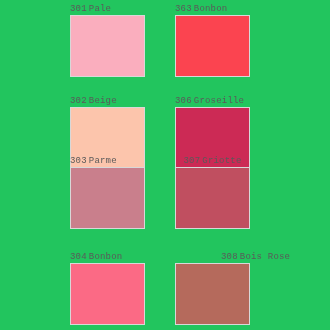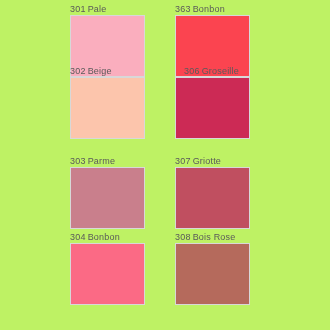"301 Pale" div { background: #bef264 -> #22c55e; font-family: none -> Liberation Mono, monospace }
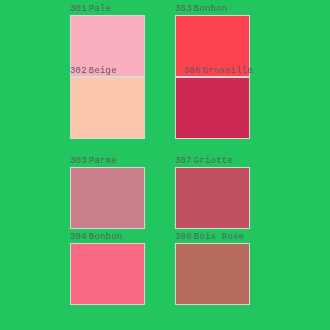"302 Beige" .row-2 { top: 66px -> 96px }
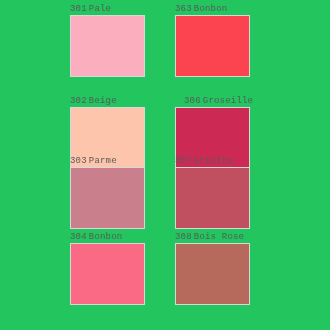"306 Groseille" div.swatch-label { margin-left: 9px -> none }
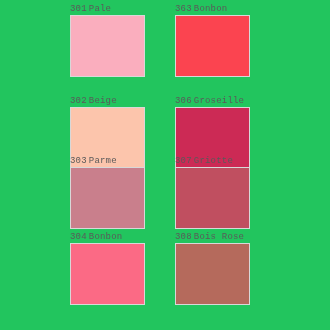"307 Griotte" div.swatch-label { text-align: none -> center }
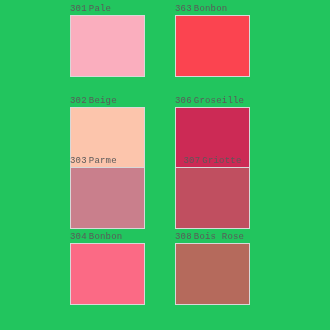"304 Bonbon" .row-4 { top: 232px -> 252px }
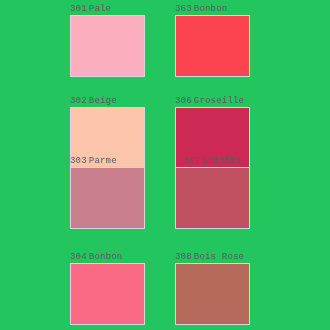"308 Bois Rose" div.swatch-label { margin-left: none -> 46px }
